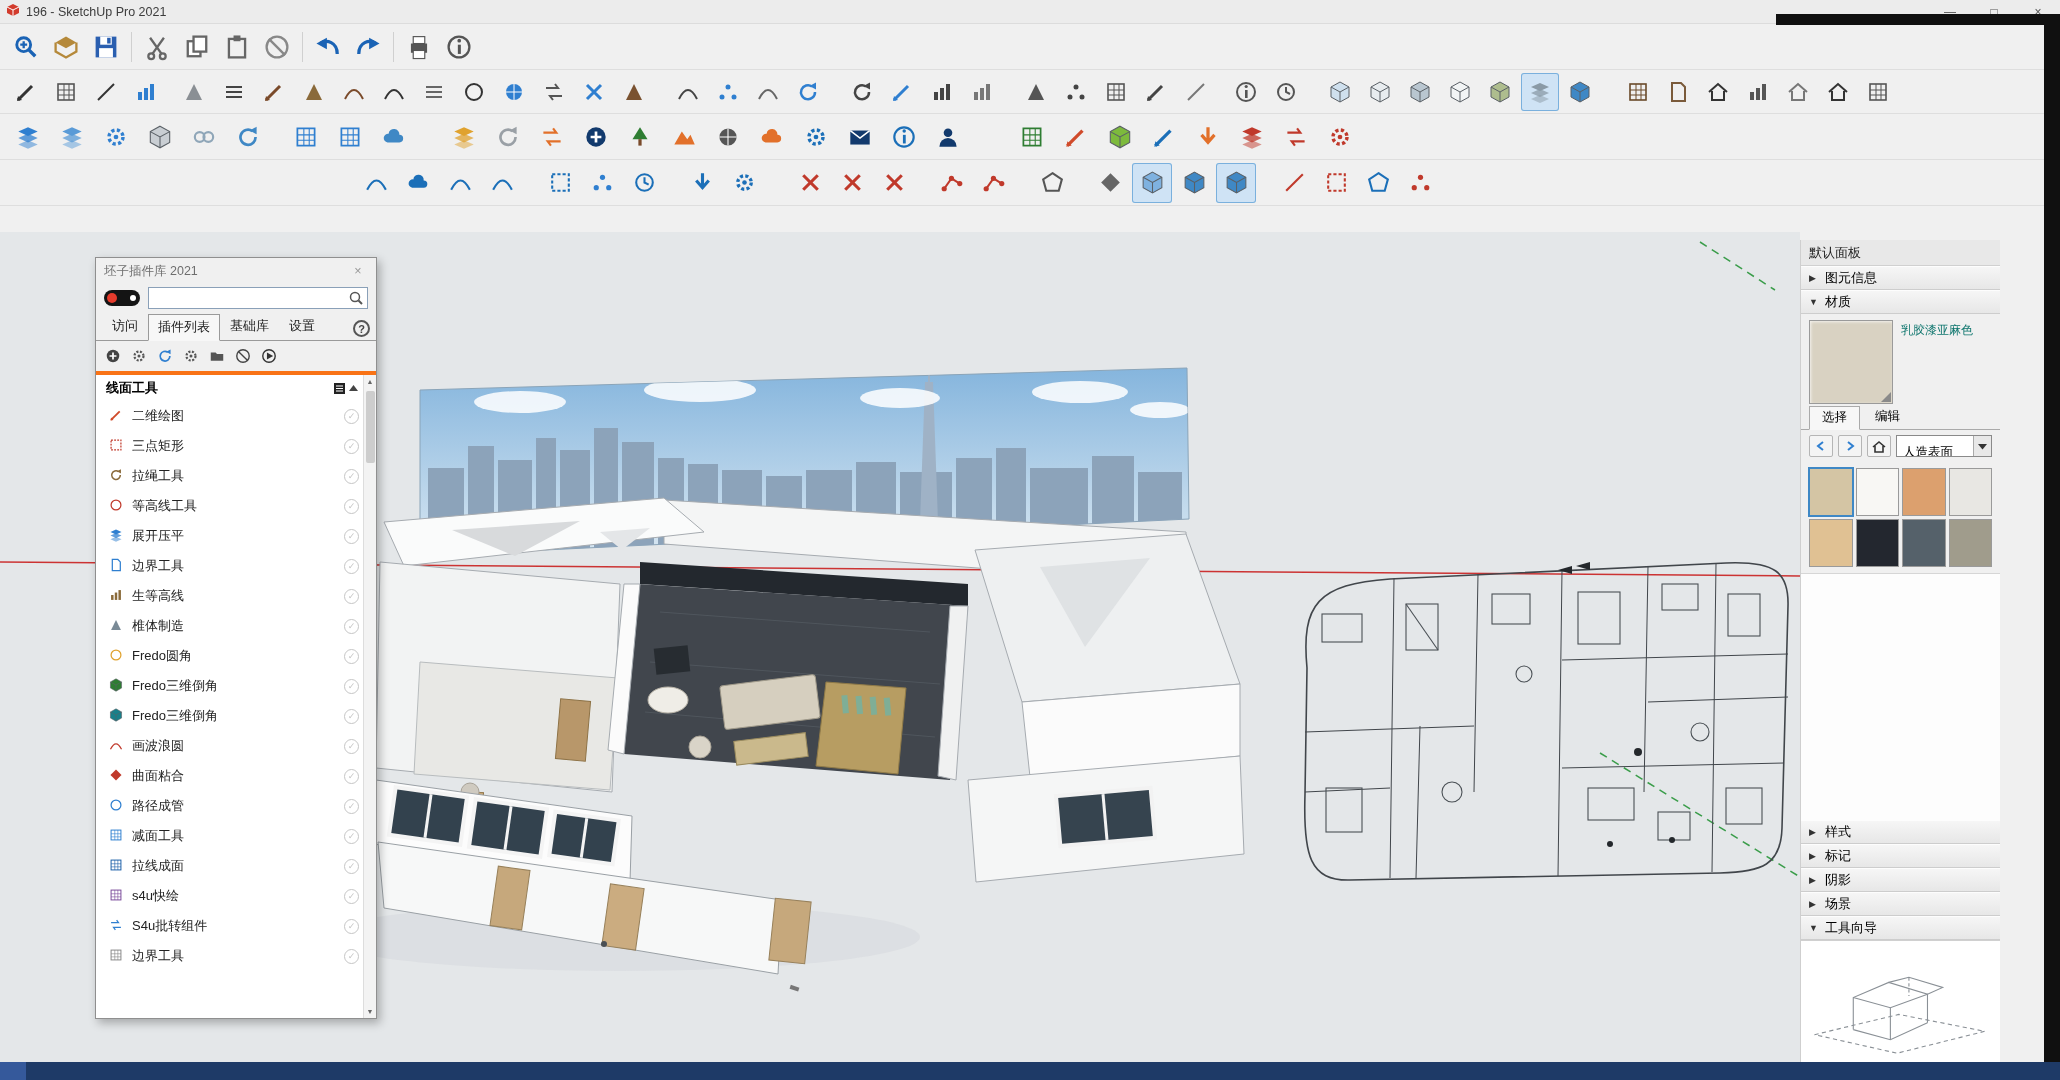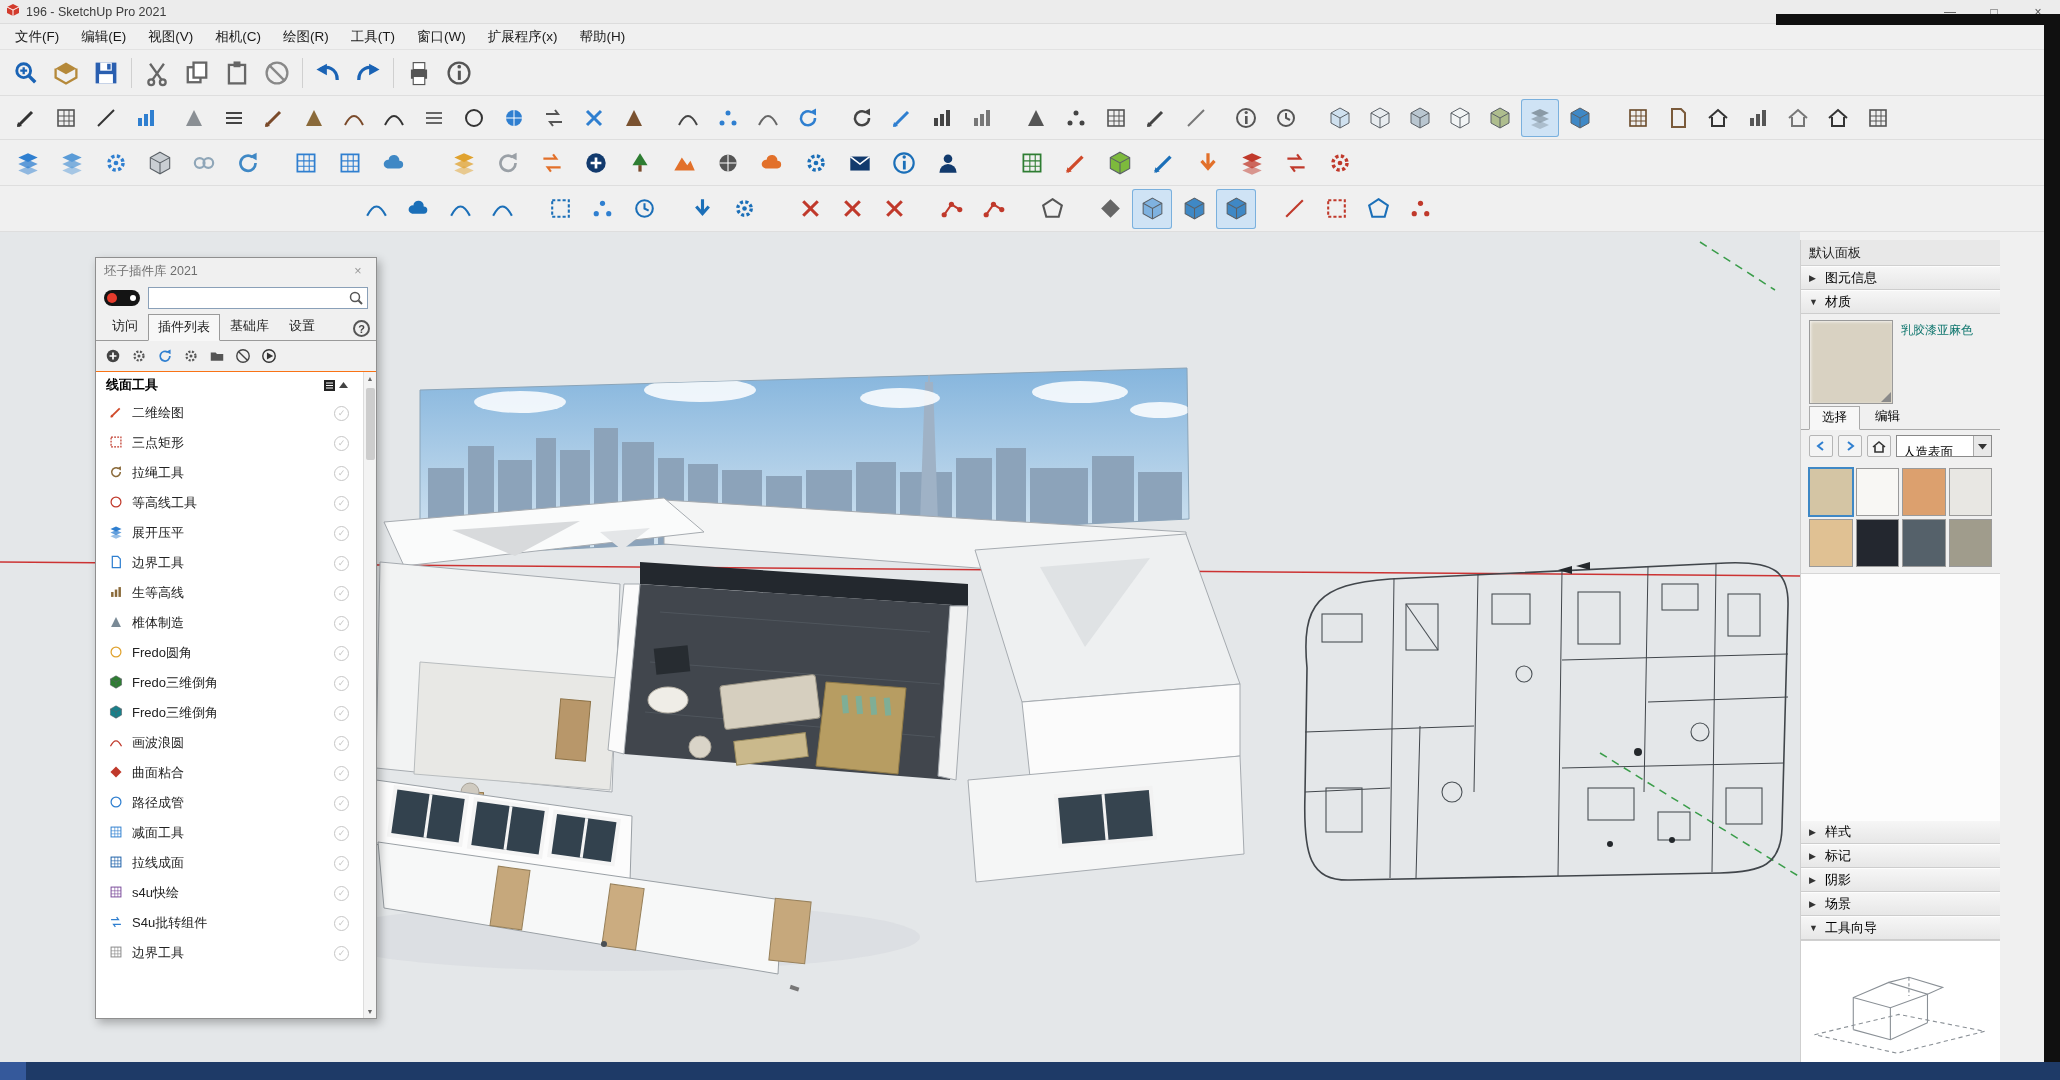"文件(F)" div.menubar { html: <div> <div>文件(F)</div> <div>编辑(E)</div> <div>视图(V)</div> <div>相机(C)</div> <div>绘图(R)</div> <div>工具(T)</div> <div>窗口(W)</div> <div>扩展程序(x)</div> <div>帮助(H)</div> </div> -> none }
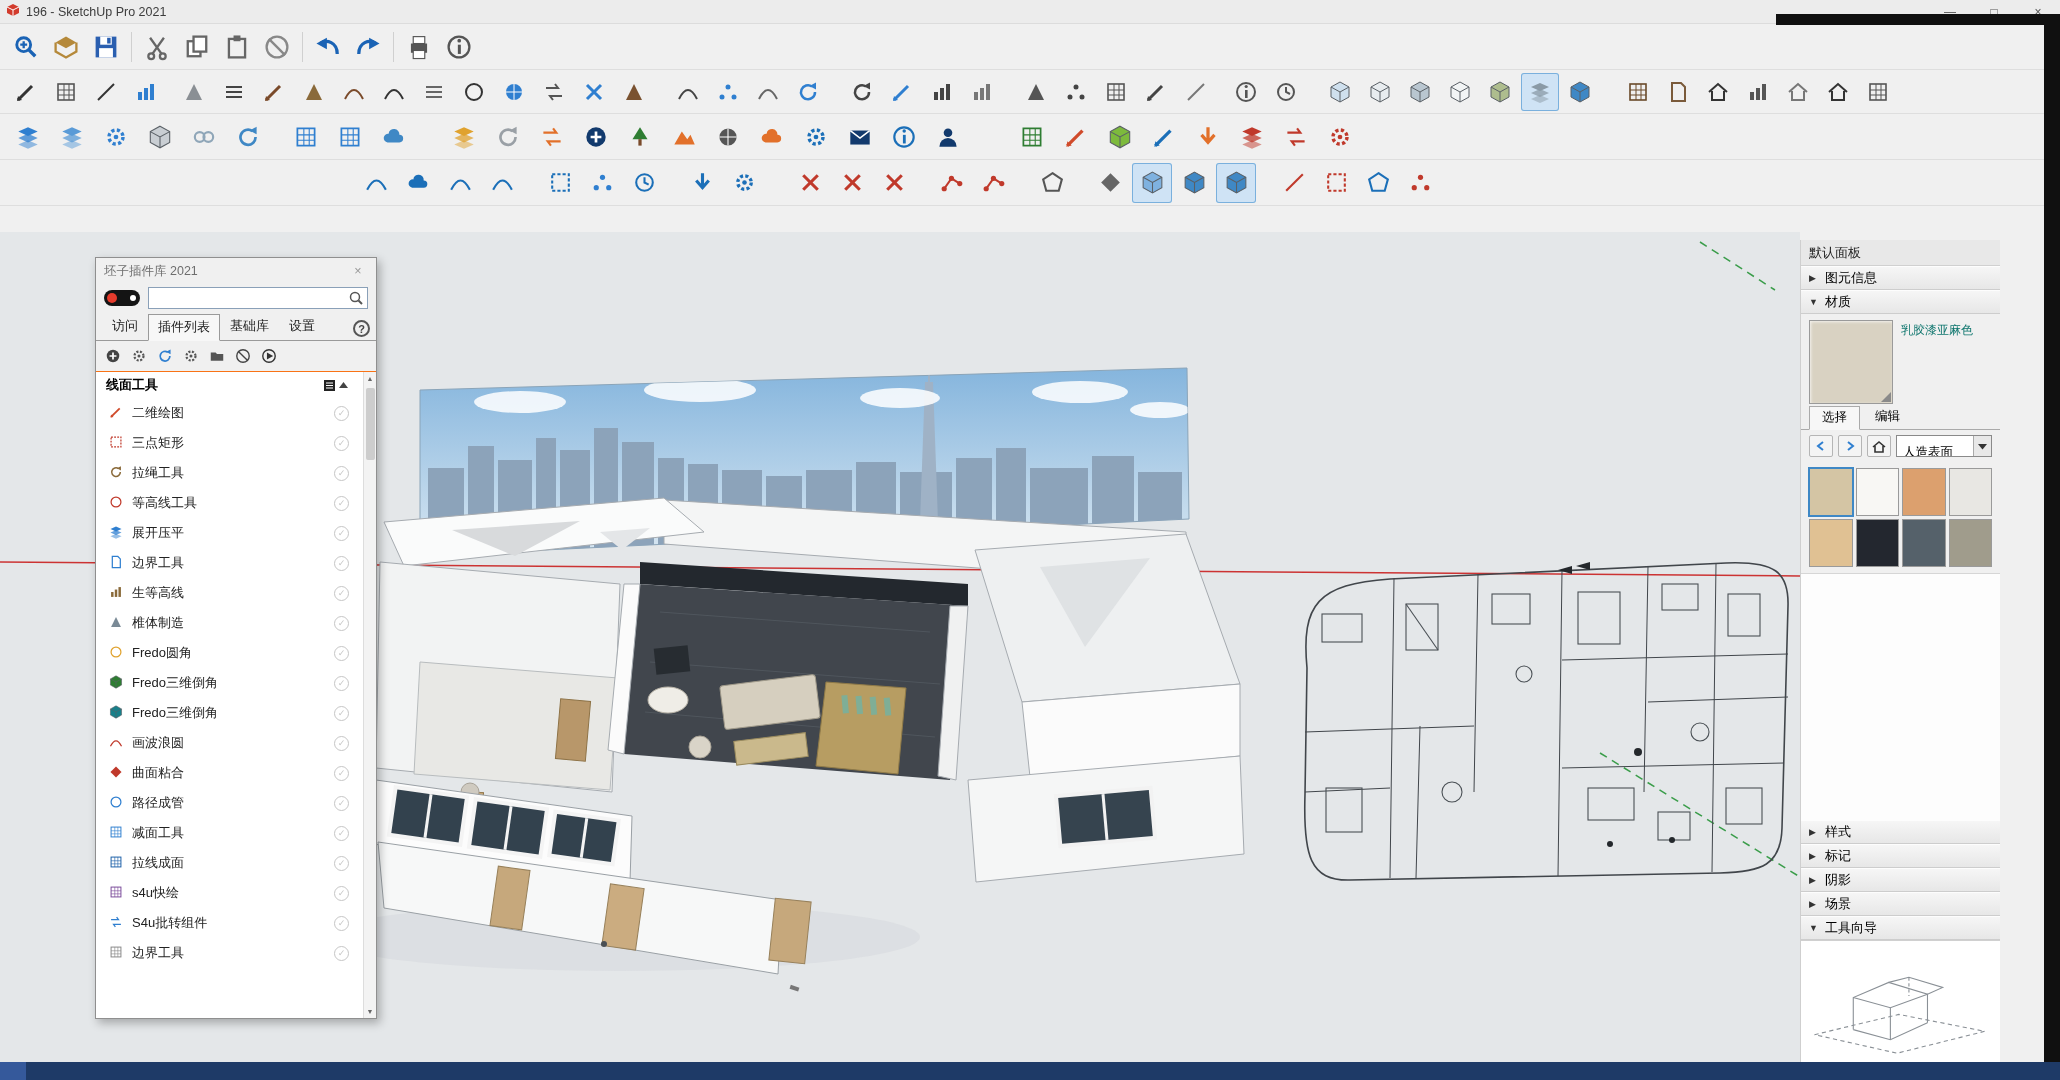"线面工具" .pp-list { border-top: 1px solid #f97316 -> 4px solid #f97316; padding-right: 23px -> 13px }
